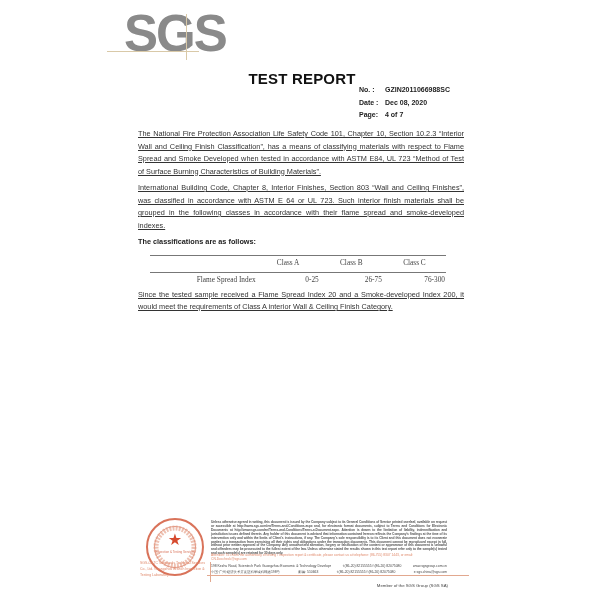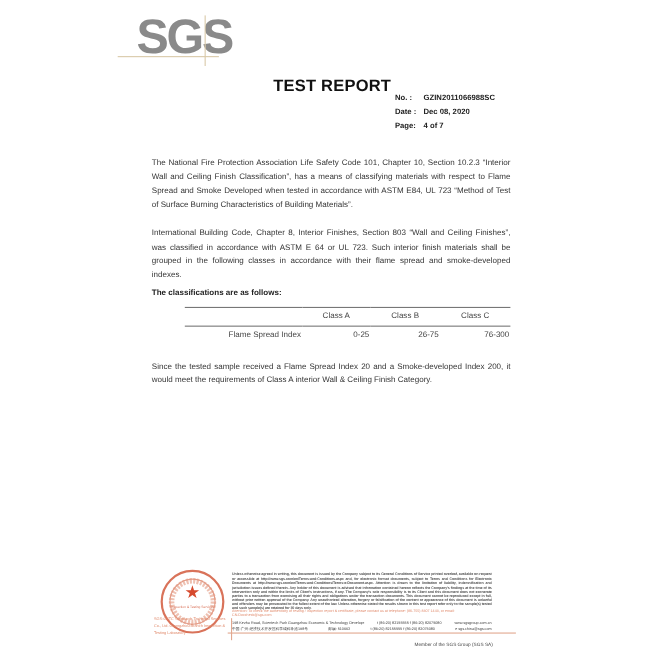"SGS" #logo { font-size: 44px -> 51px }
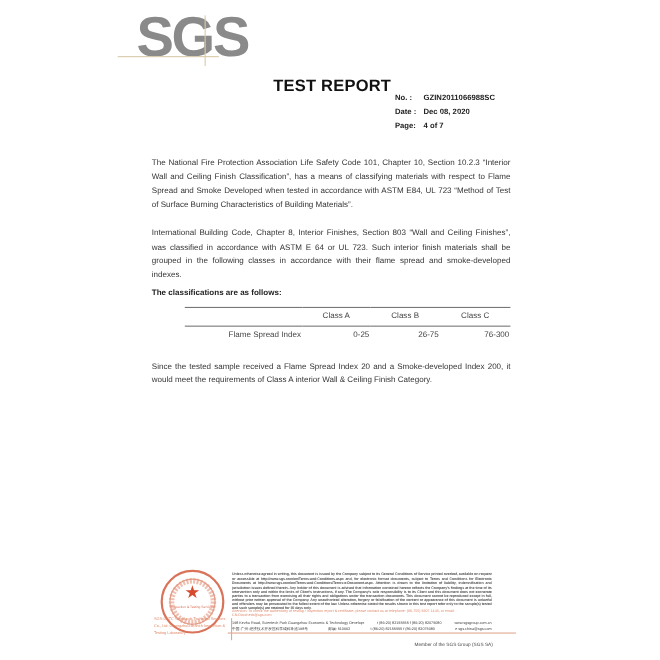"The National Fire Protection Association" #content p { margin: 14px 0 4px 0 -> 0 0 4px 0; text-decoration: none -> underline }
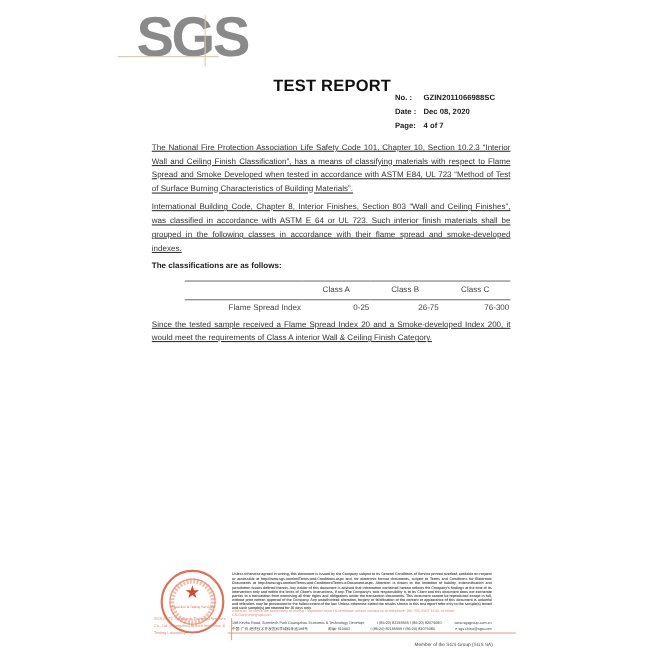"Class A" #cls-table { font-family: none -> Liberation Serif, serif; margin-left: 30px -> 12px }
